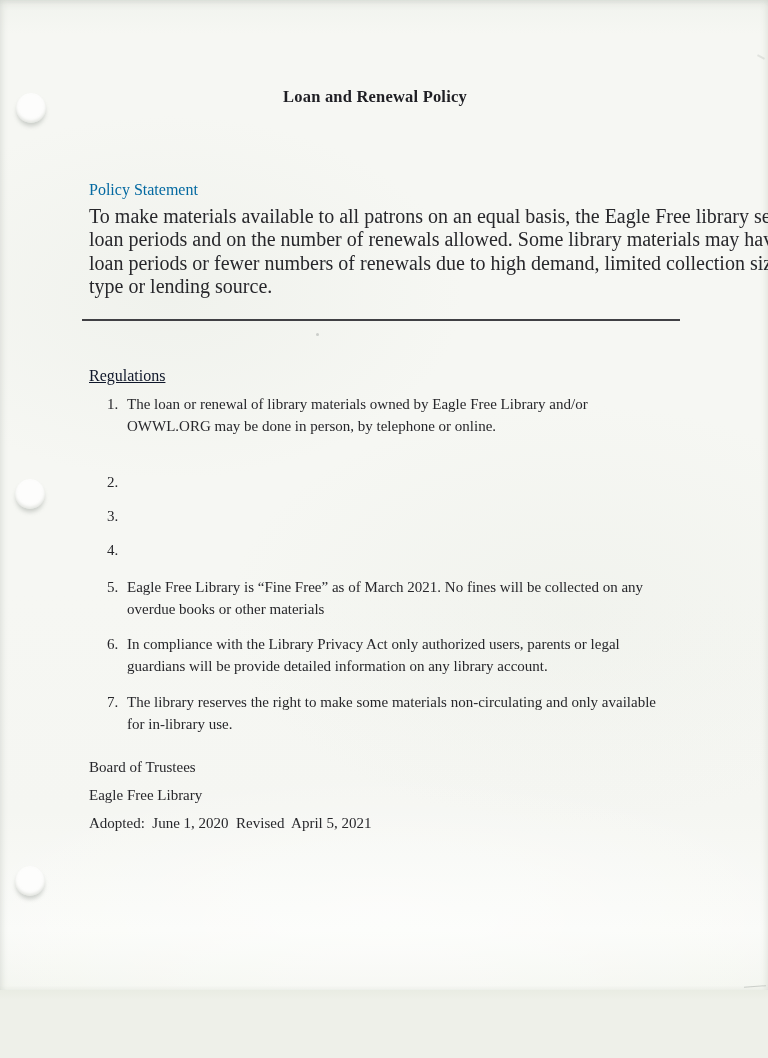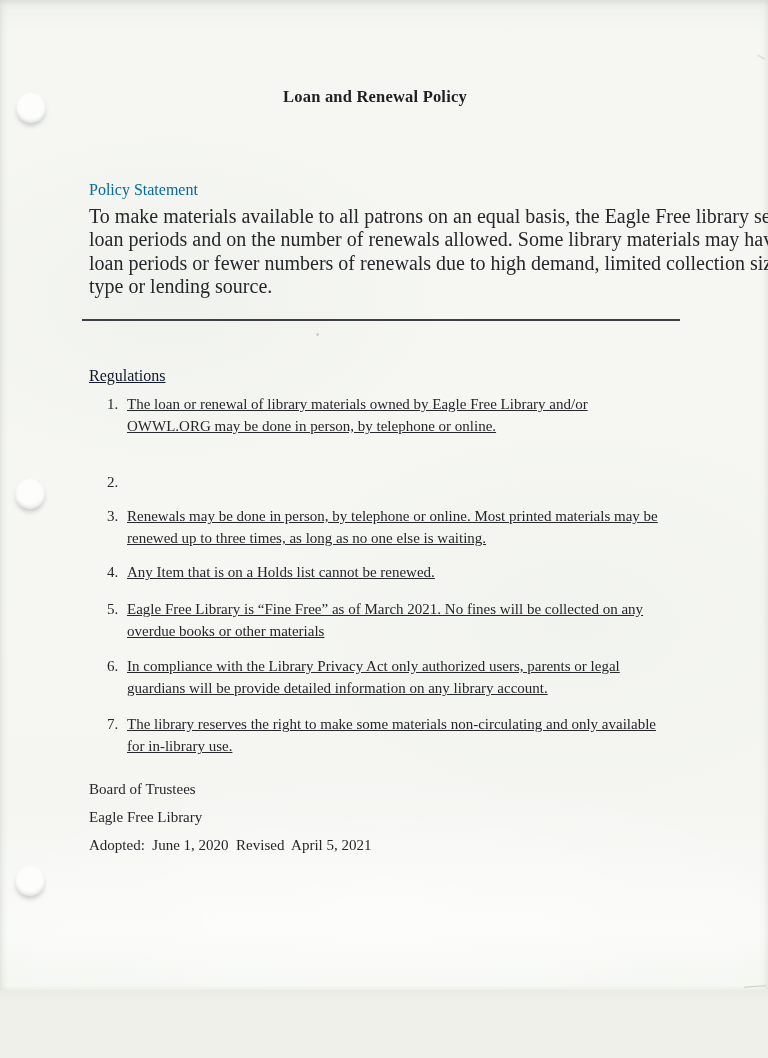"The loan or renewal of" .reg-txt { text-decoration: underline -> none }
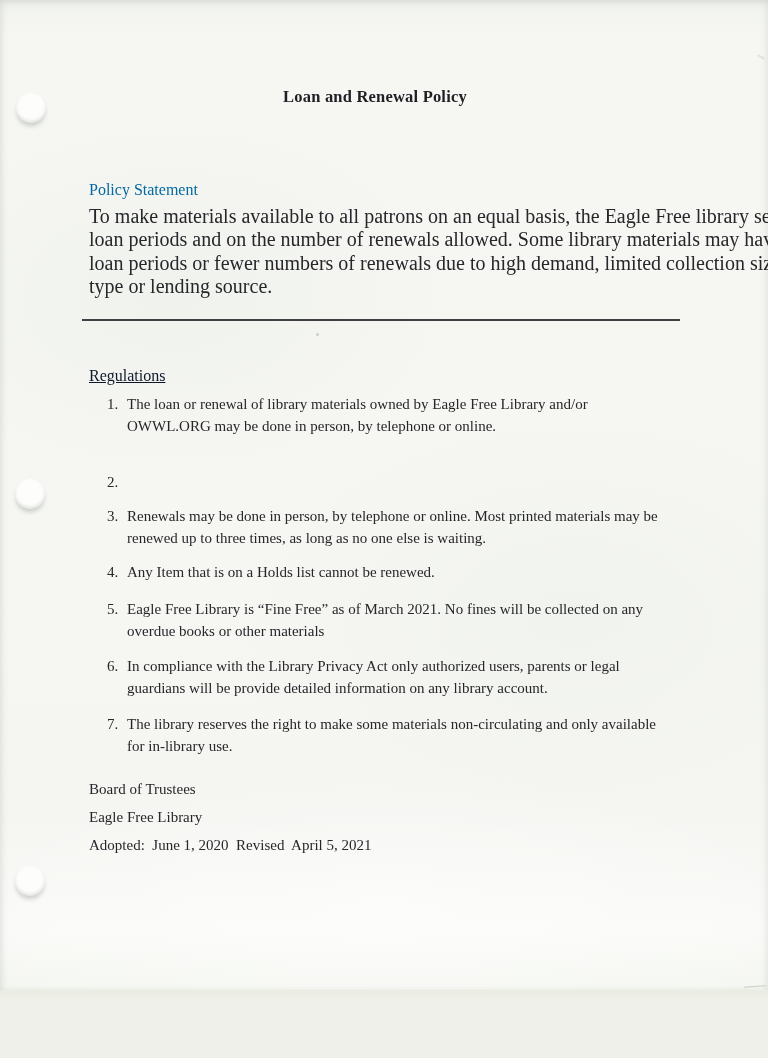"Renewals may be done in" span.reg-txt { html: <span>Renewals may be done in person, by telephone or online. Most printed materials may be renewed up to three times, as long as no one else is waiting.</span> -> none }
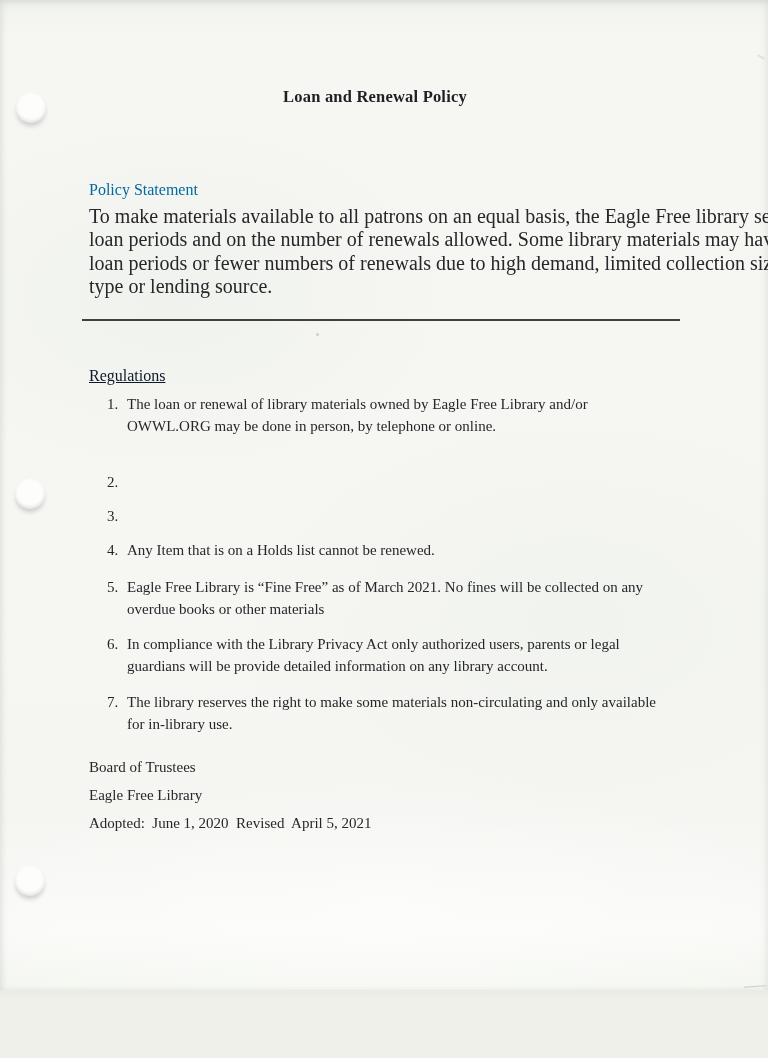"Any Item that is on" span.reg-txt { html: <span>Any Item that is on a Holds list cannot be renewed.</span> -> none }
